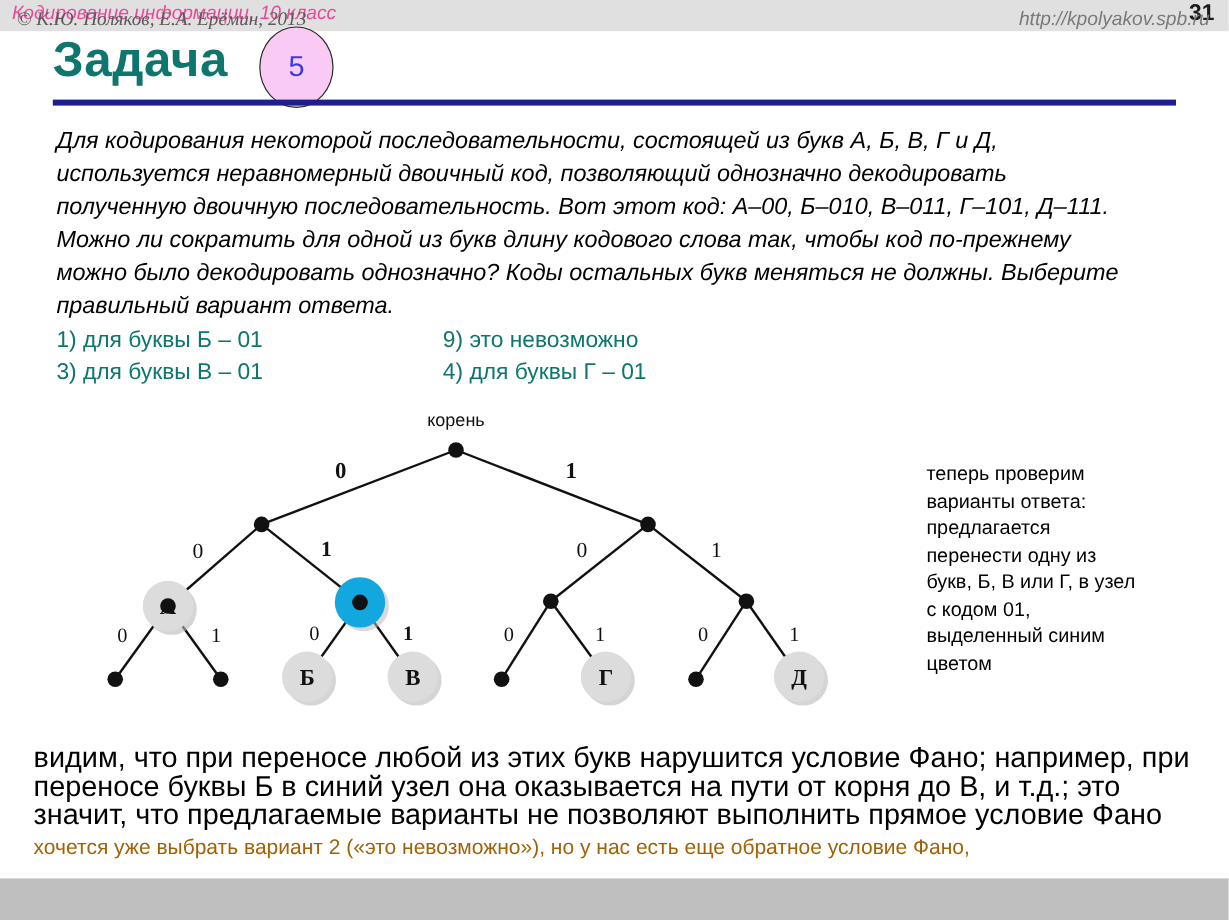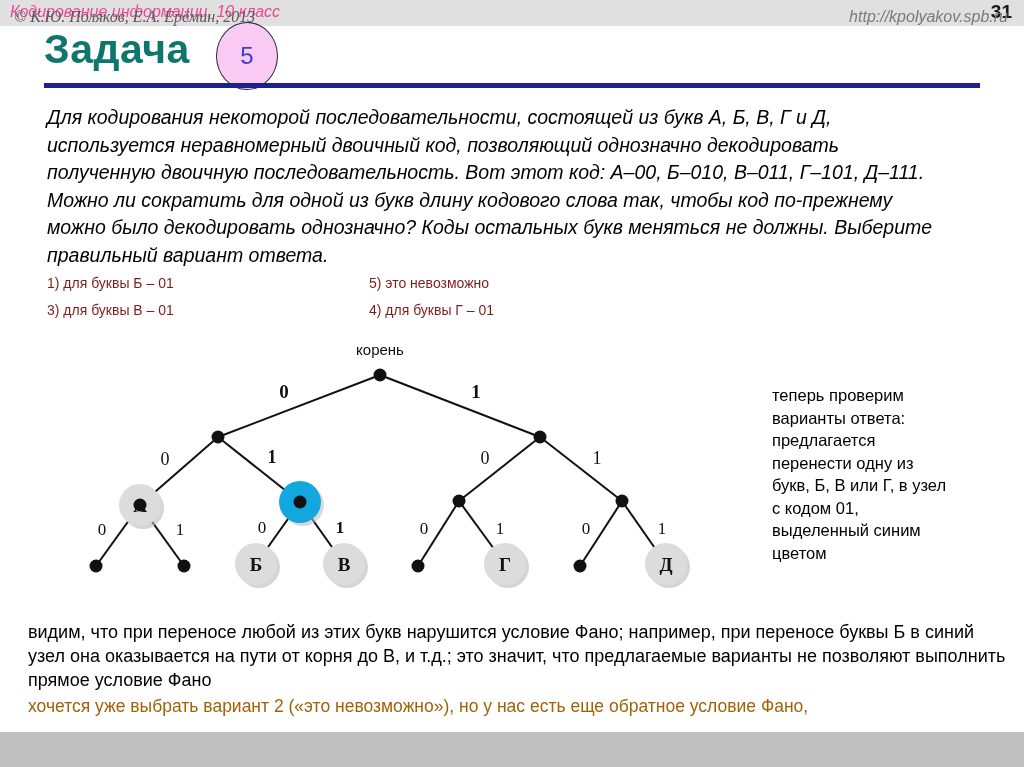"1) для буквы Б –" #answer-options { color: #7f1d1d -> #0f766e; font-size: 14px -> 19px }
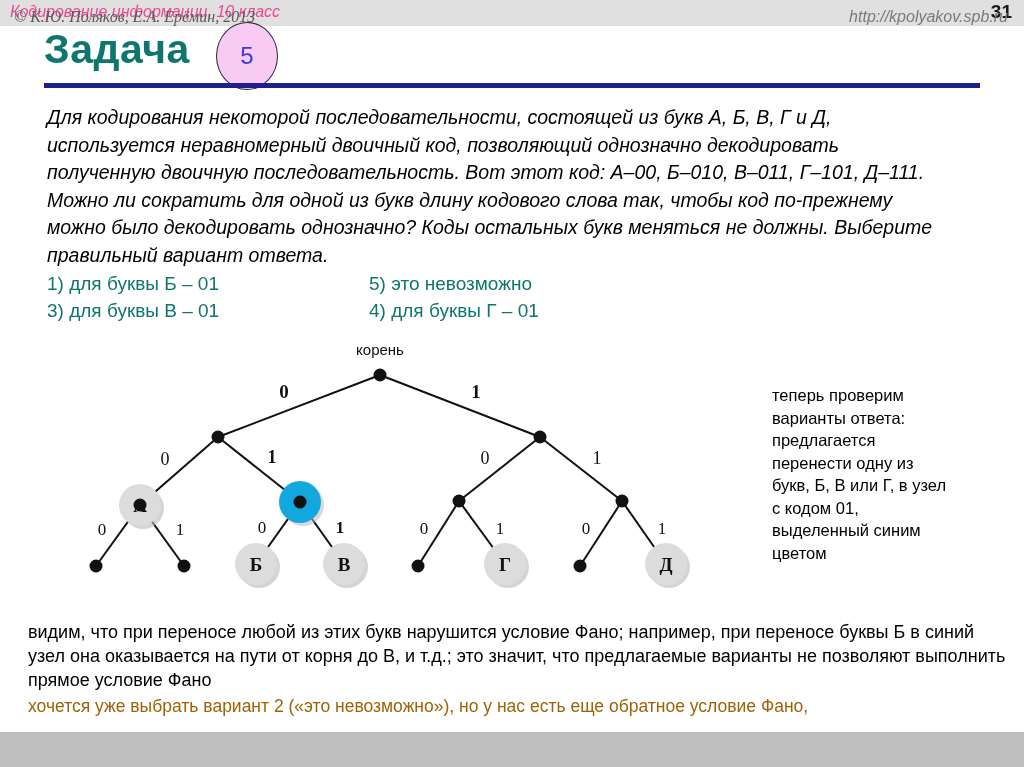"5) это невозможно" span.option-cell { text: 5 -> 9 }
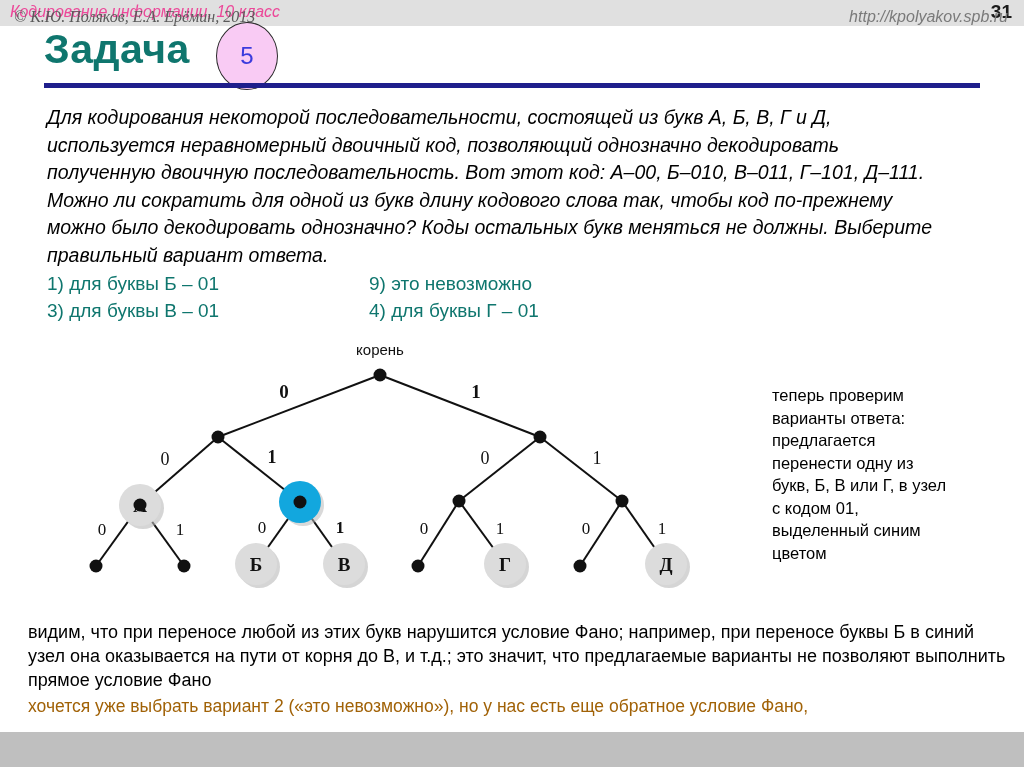"видим, что при переносе любой" #bottom-note-1 { font-size: 18px -> 24px }
